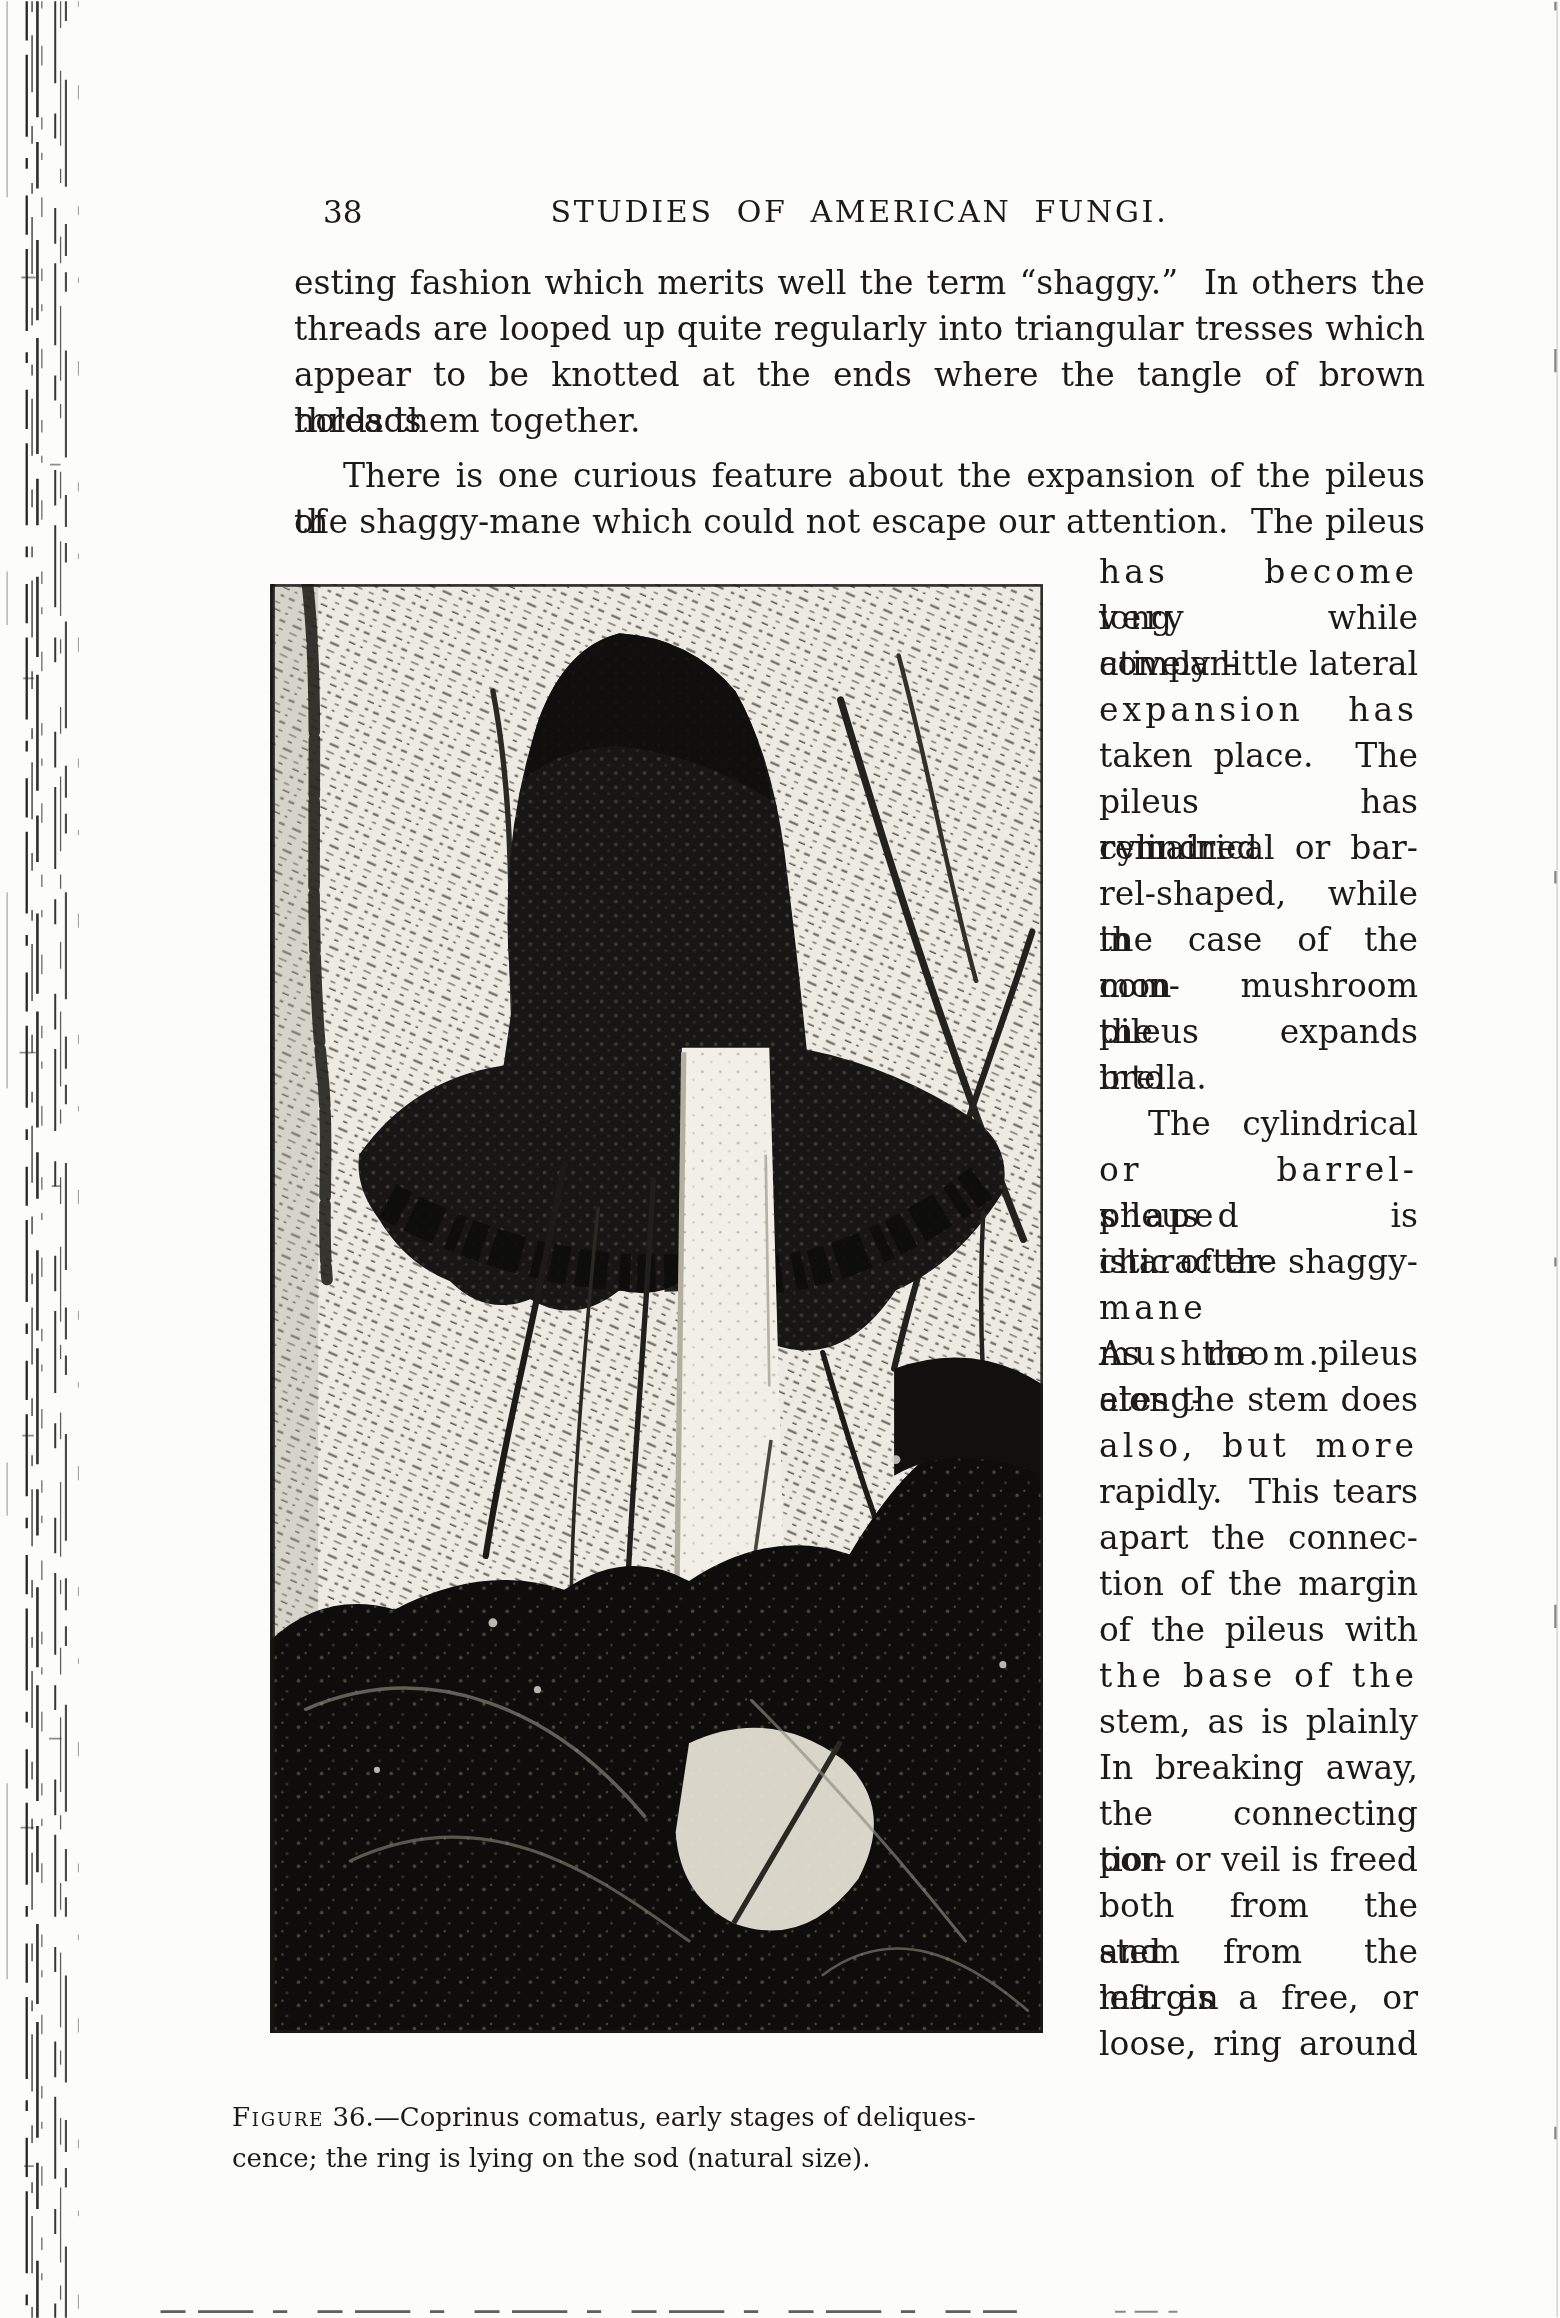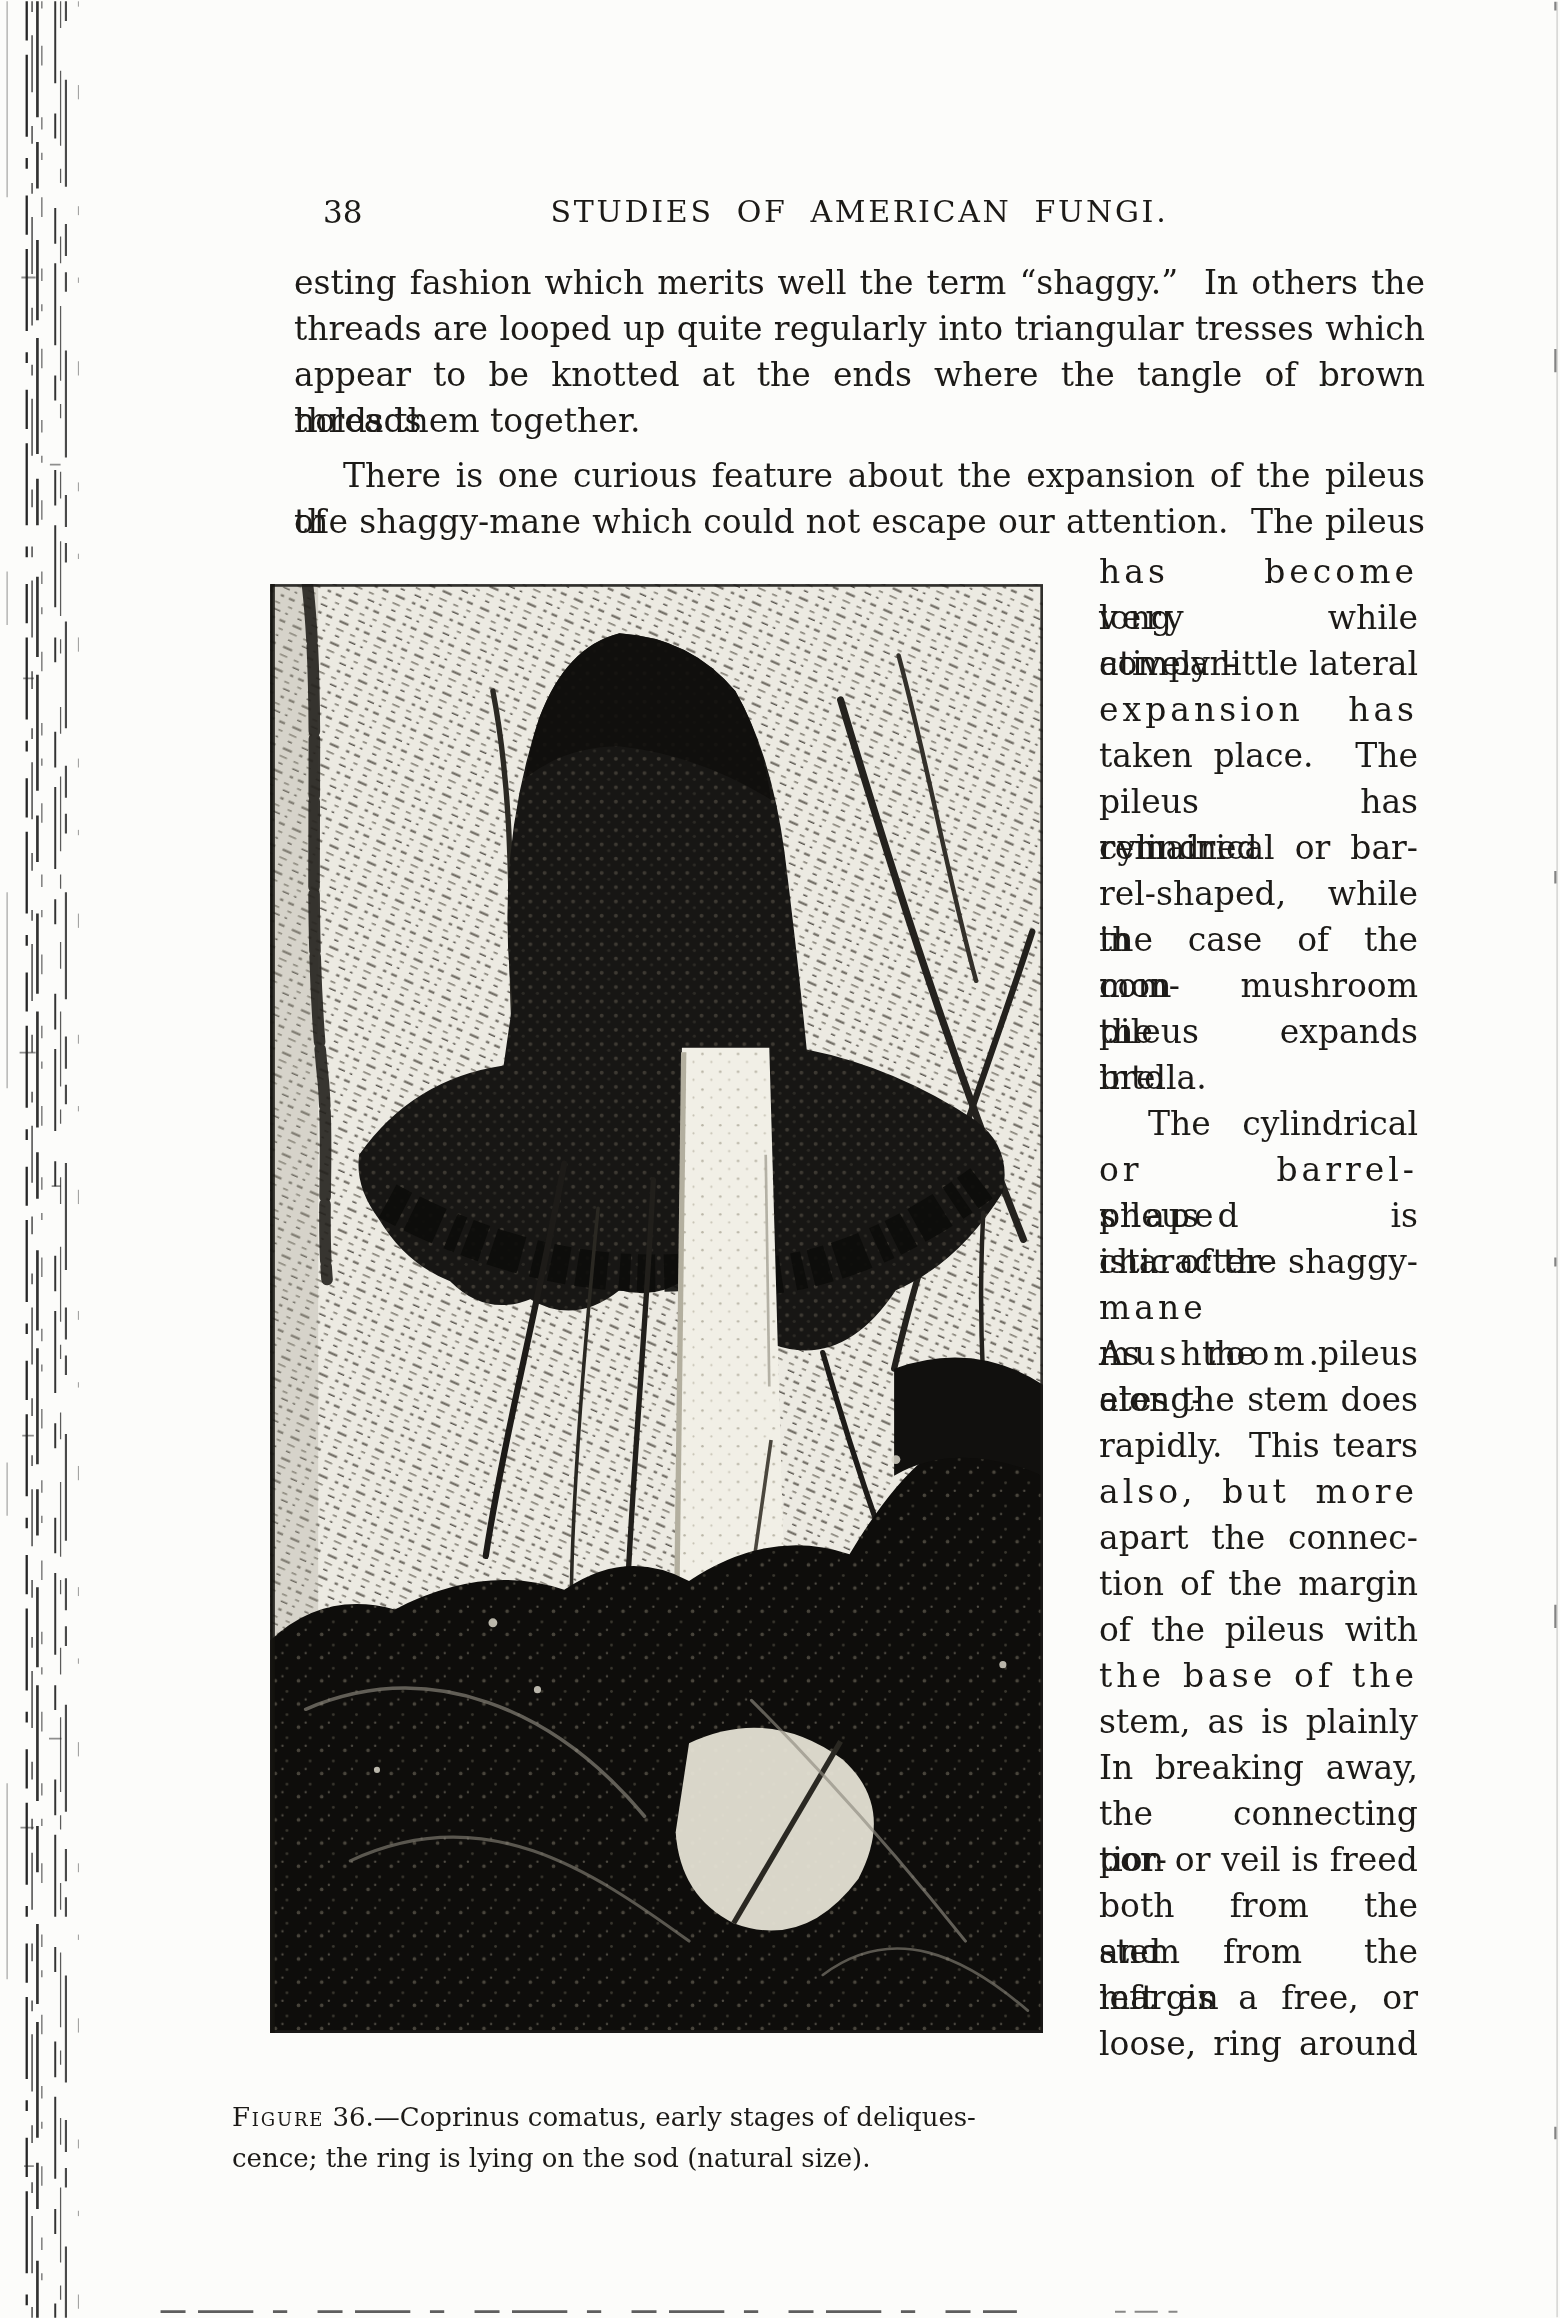"rapidly. This tears" div.line { order: before "also, but more" -> after "also, but more" }
